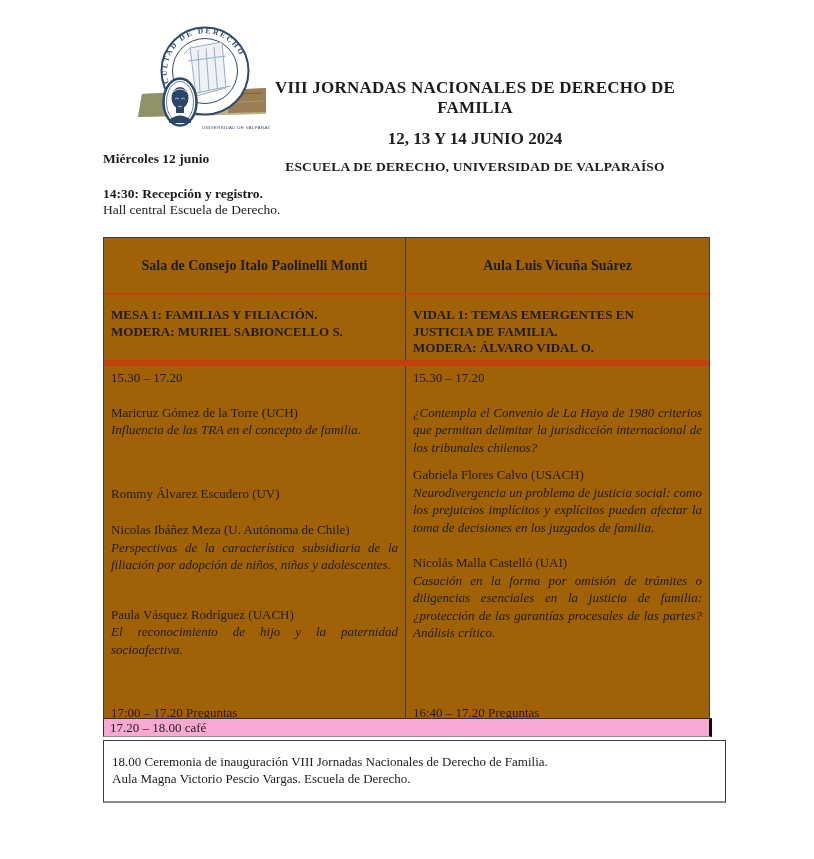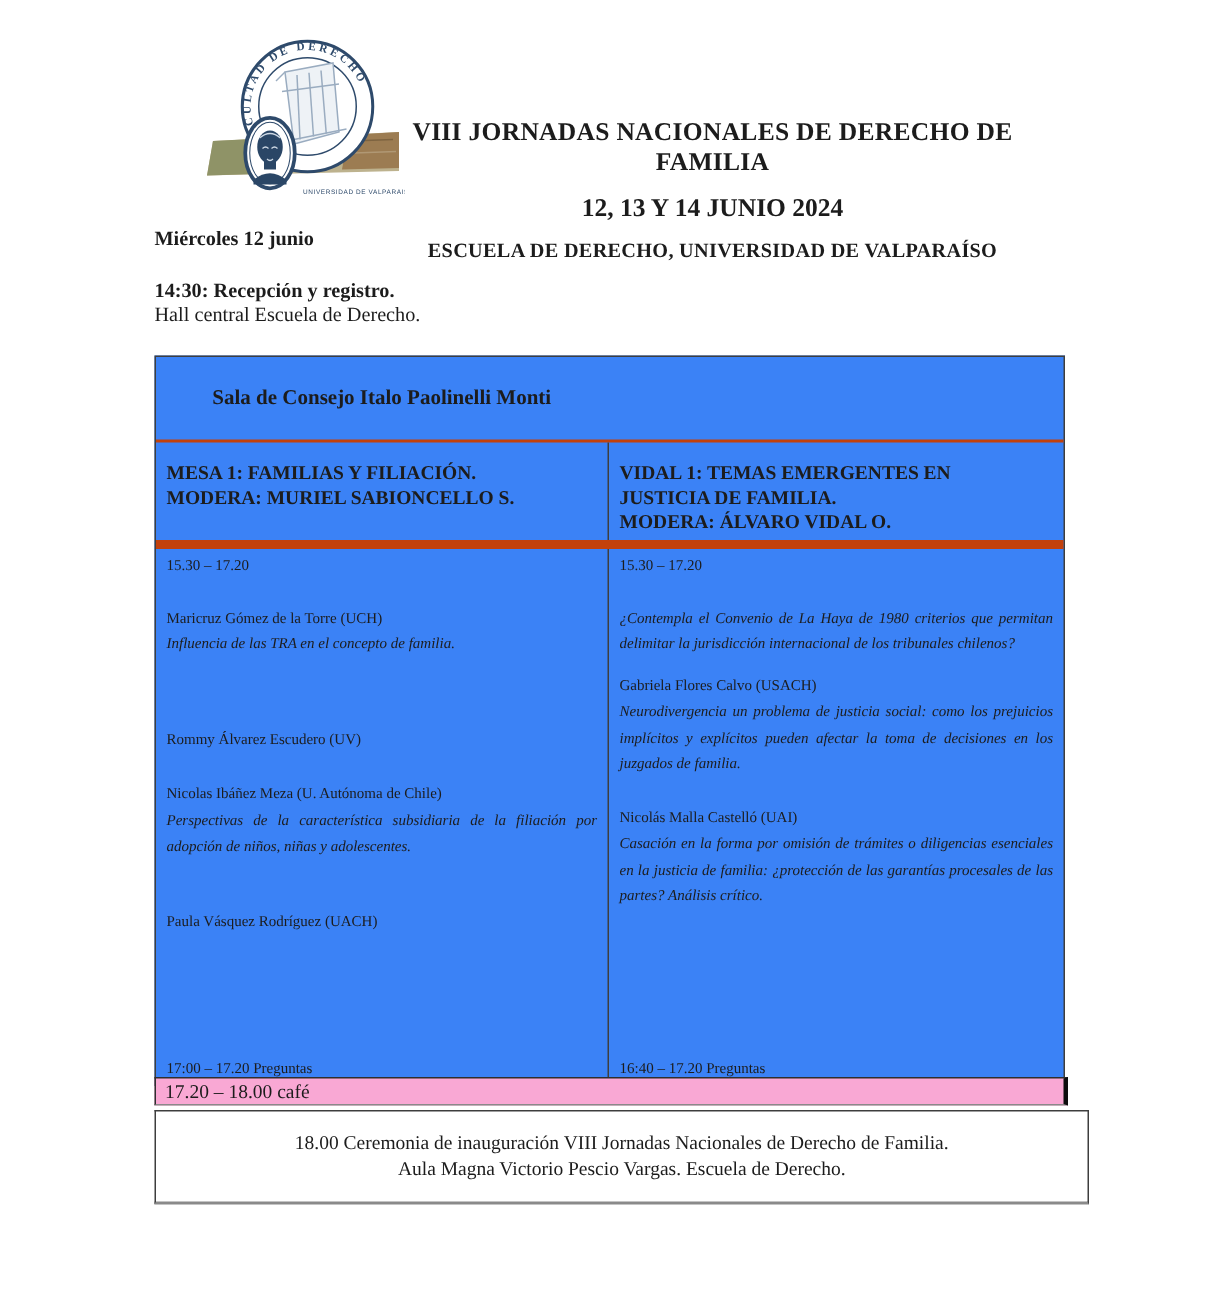"Sala de Consejo Italo Paolinelli" #grid { background: #3b82f6 -> #a16207 }
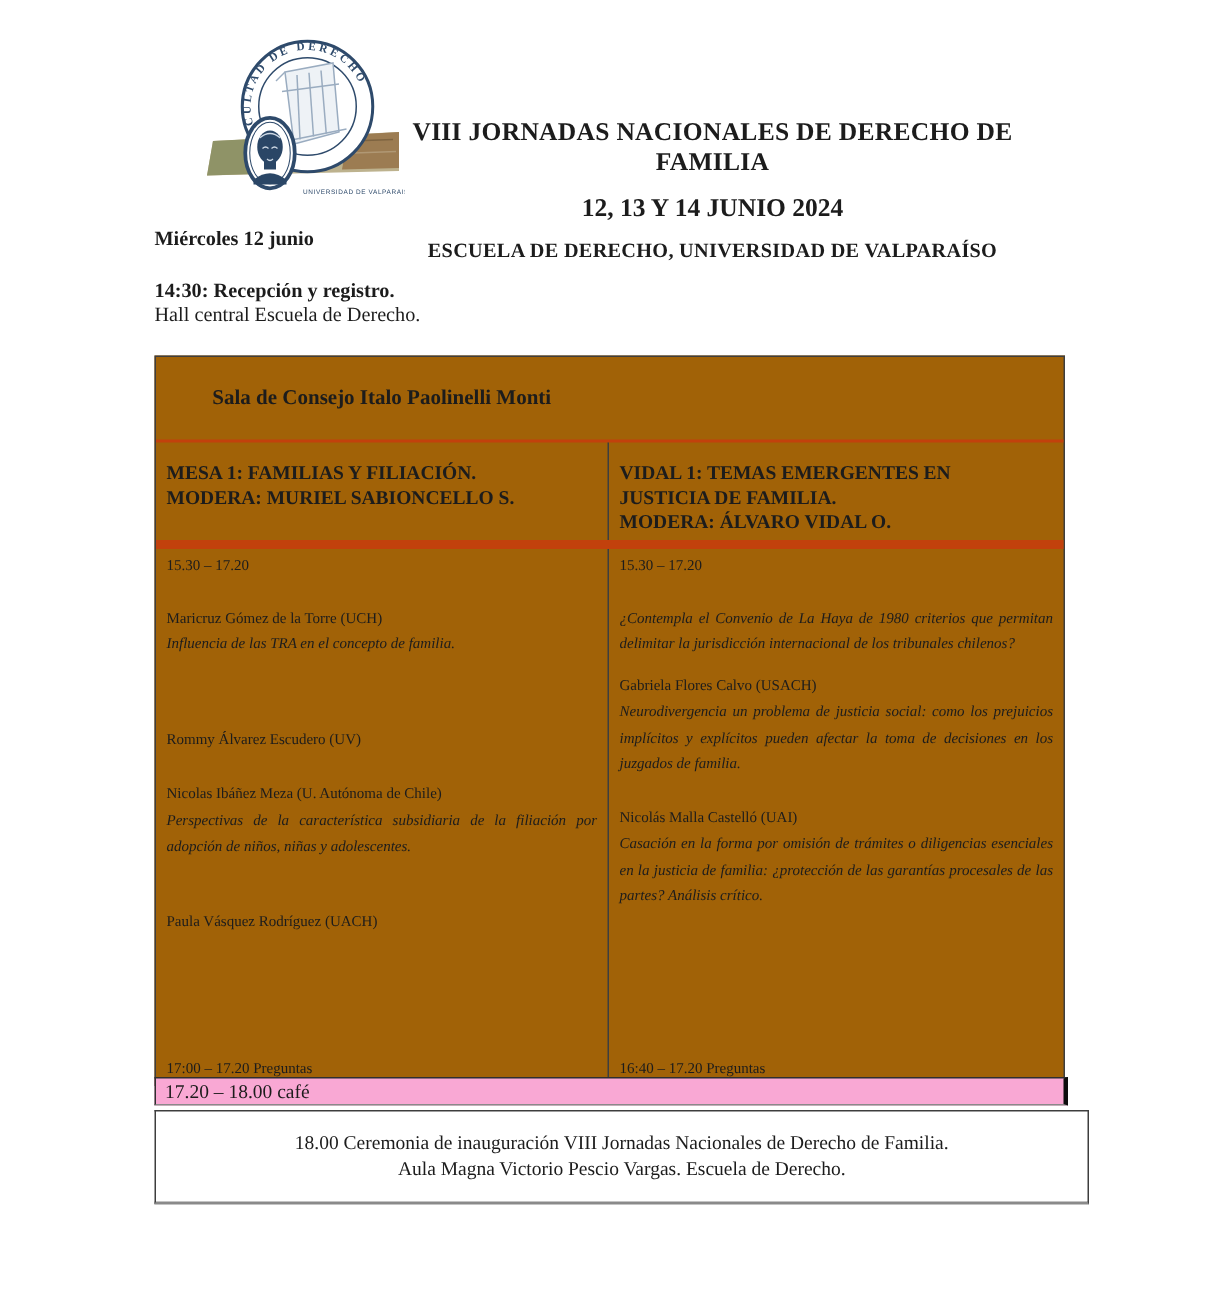"Aula Luis Vicuña Suárez" div.cell { html: none -> <div>Aula Luis Vicuña Suárez</div> }
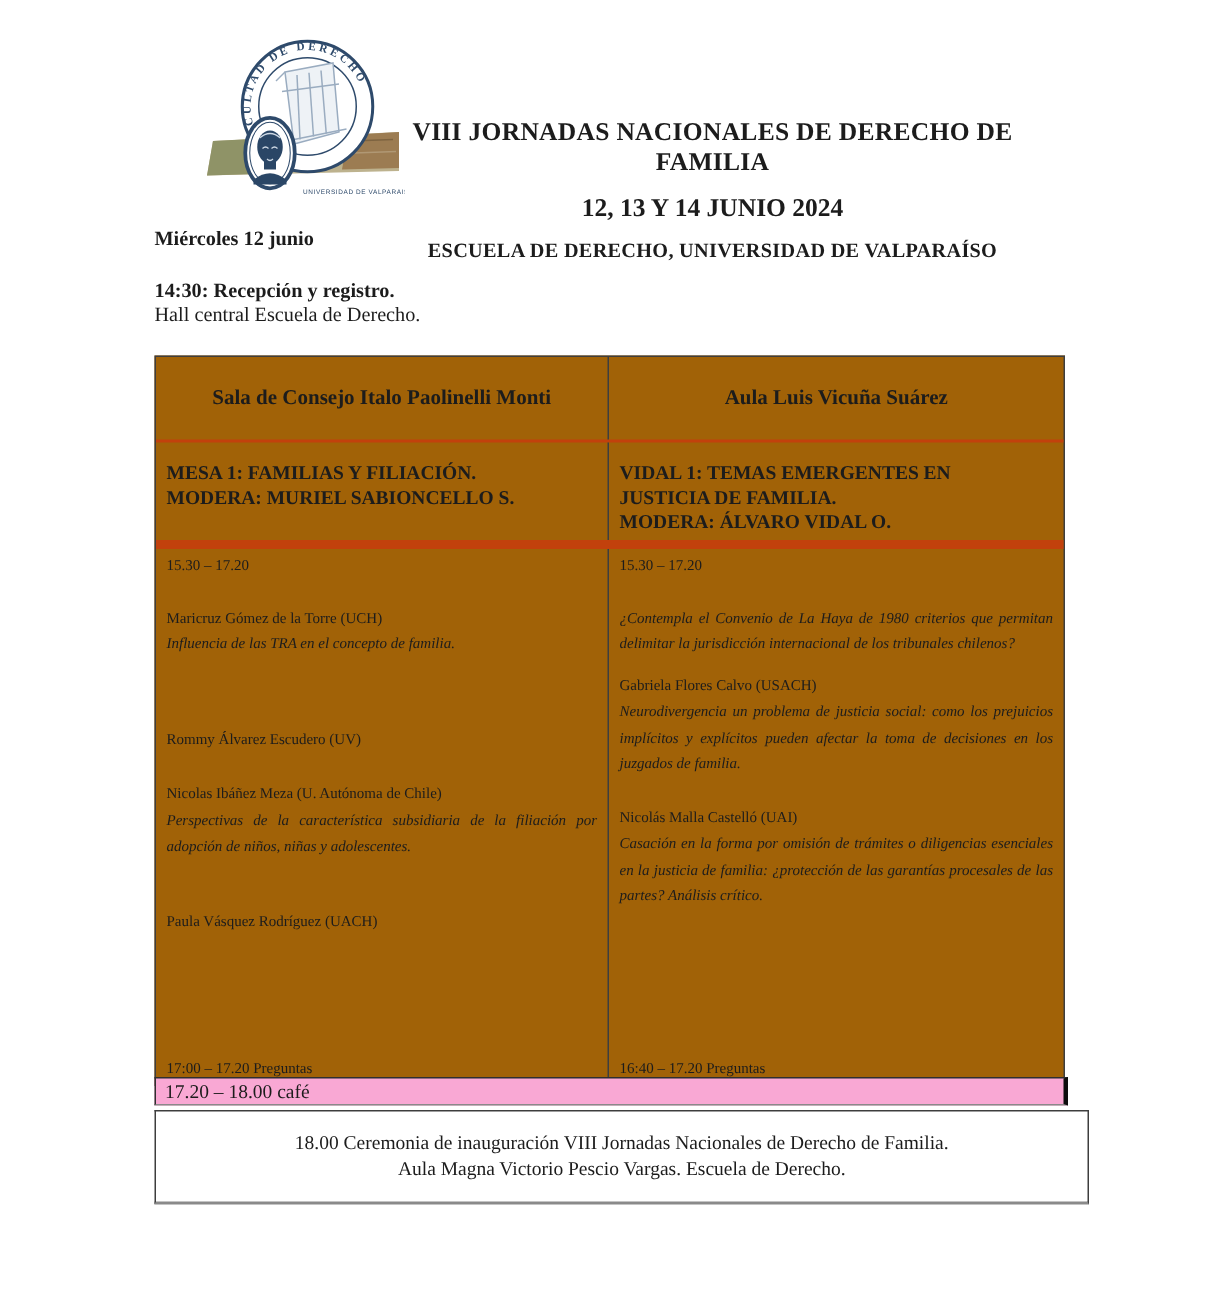"15.30 – 17.20" .row-session .cell { font-size: 10px -> 13px }
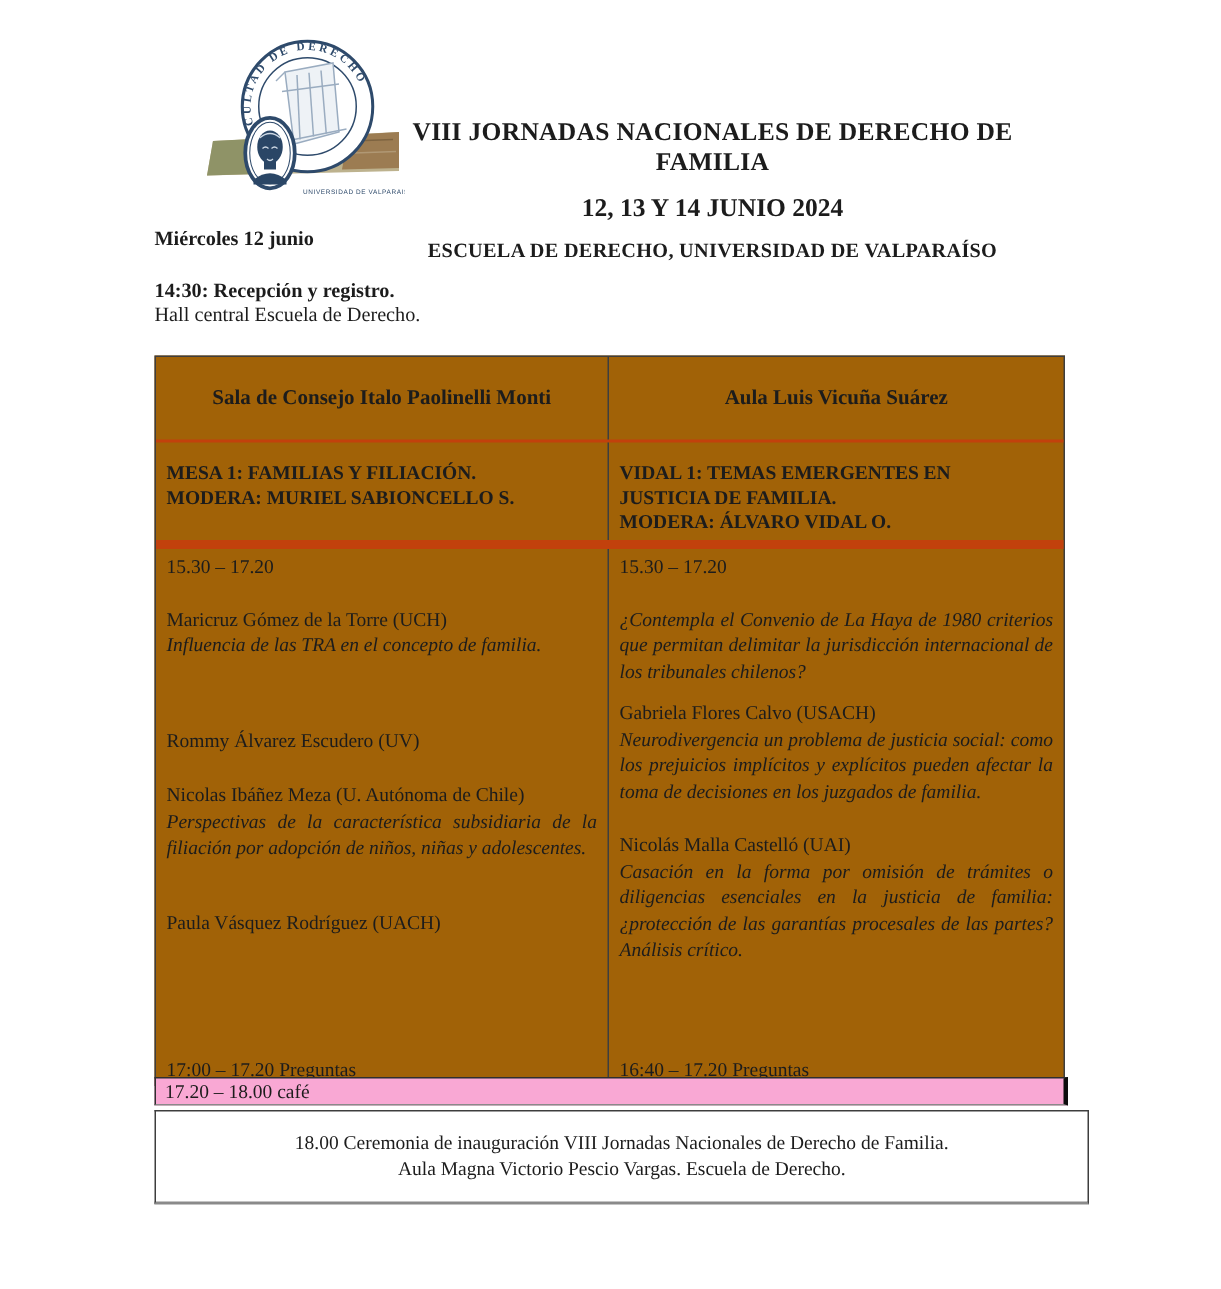"El reconocimiento de hijo y" div.talk-title { html: none -> <div>El reconocimiento de hijo y la paternidad socioafectiva.</div> }
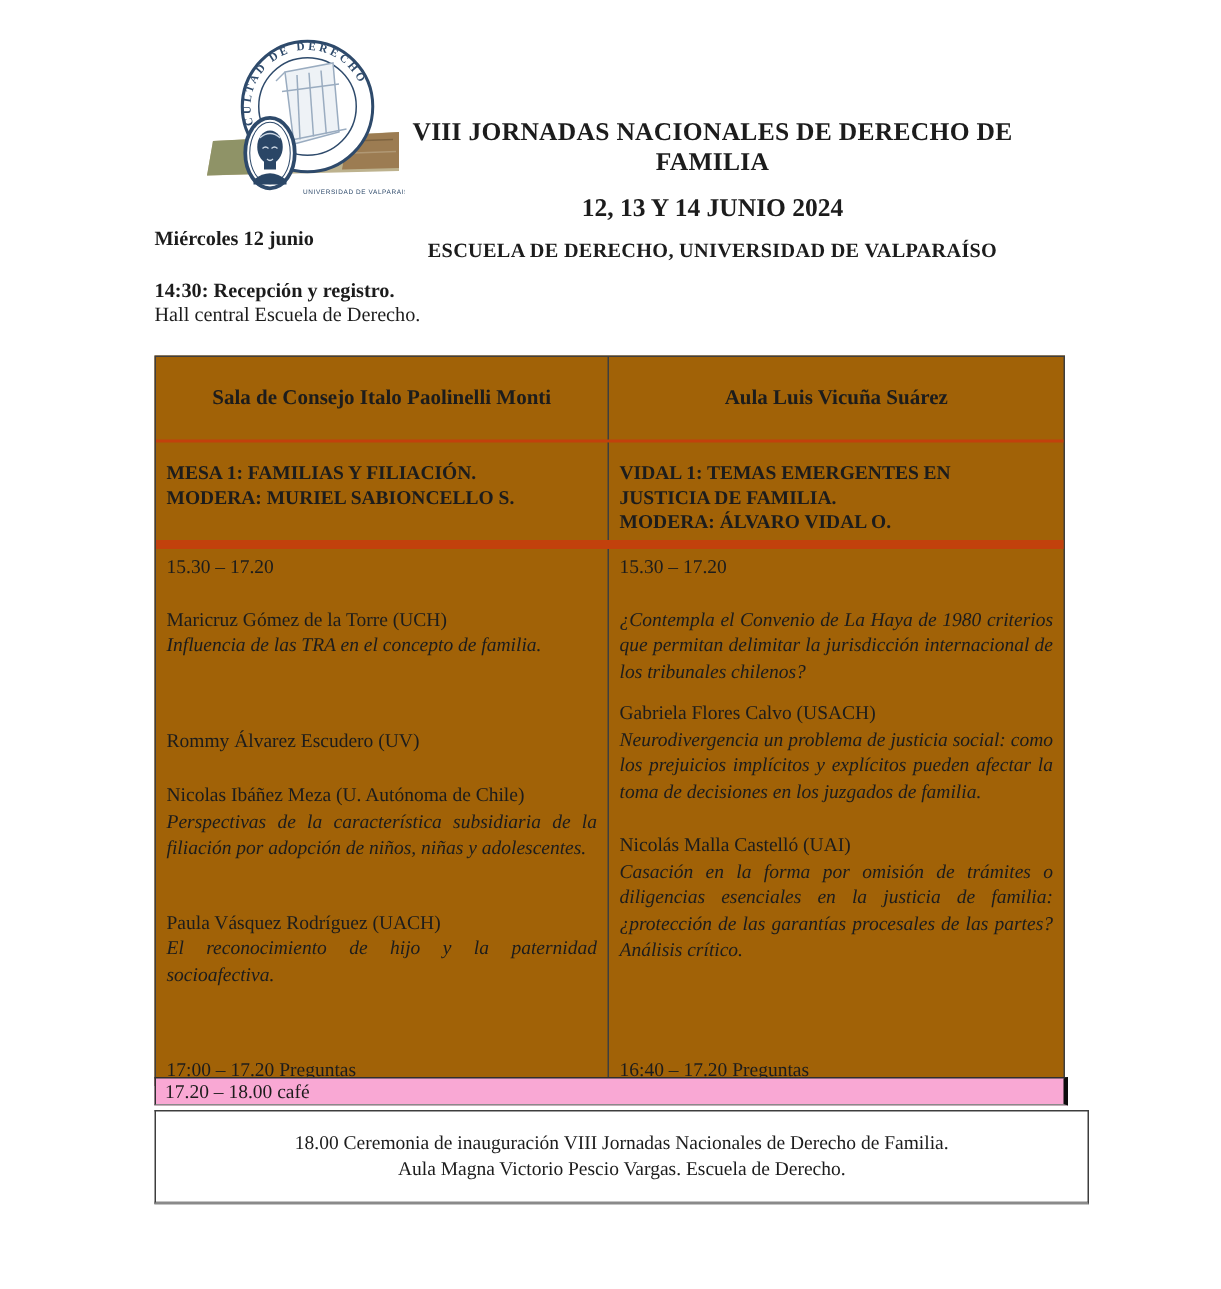"18.00 Ceremonia de inauguración VIII" #ceremony { text-align: center -> none }
